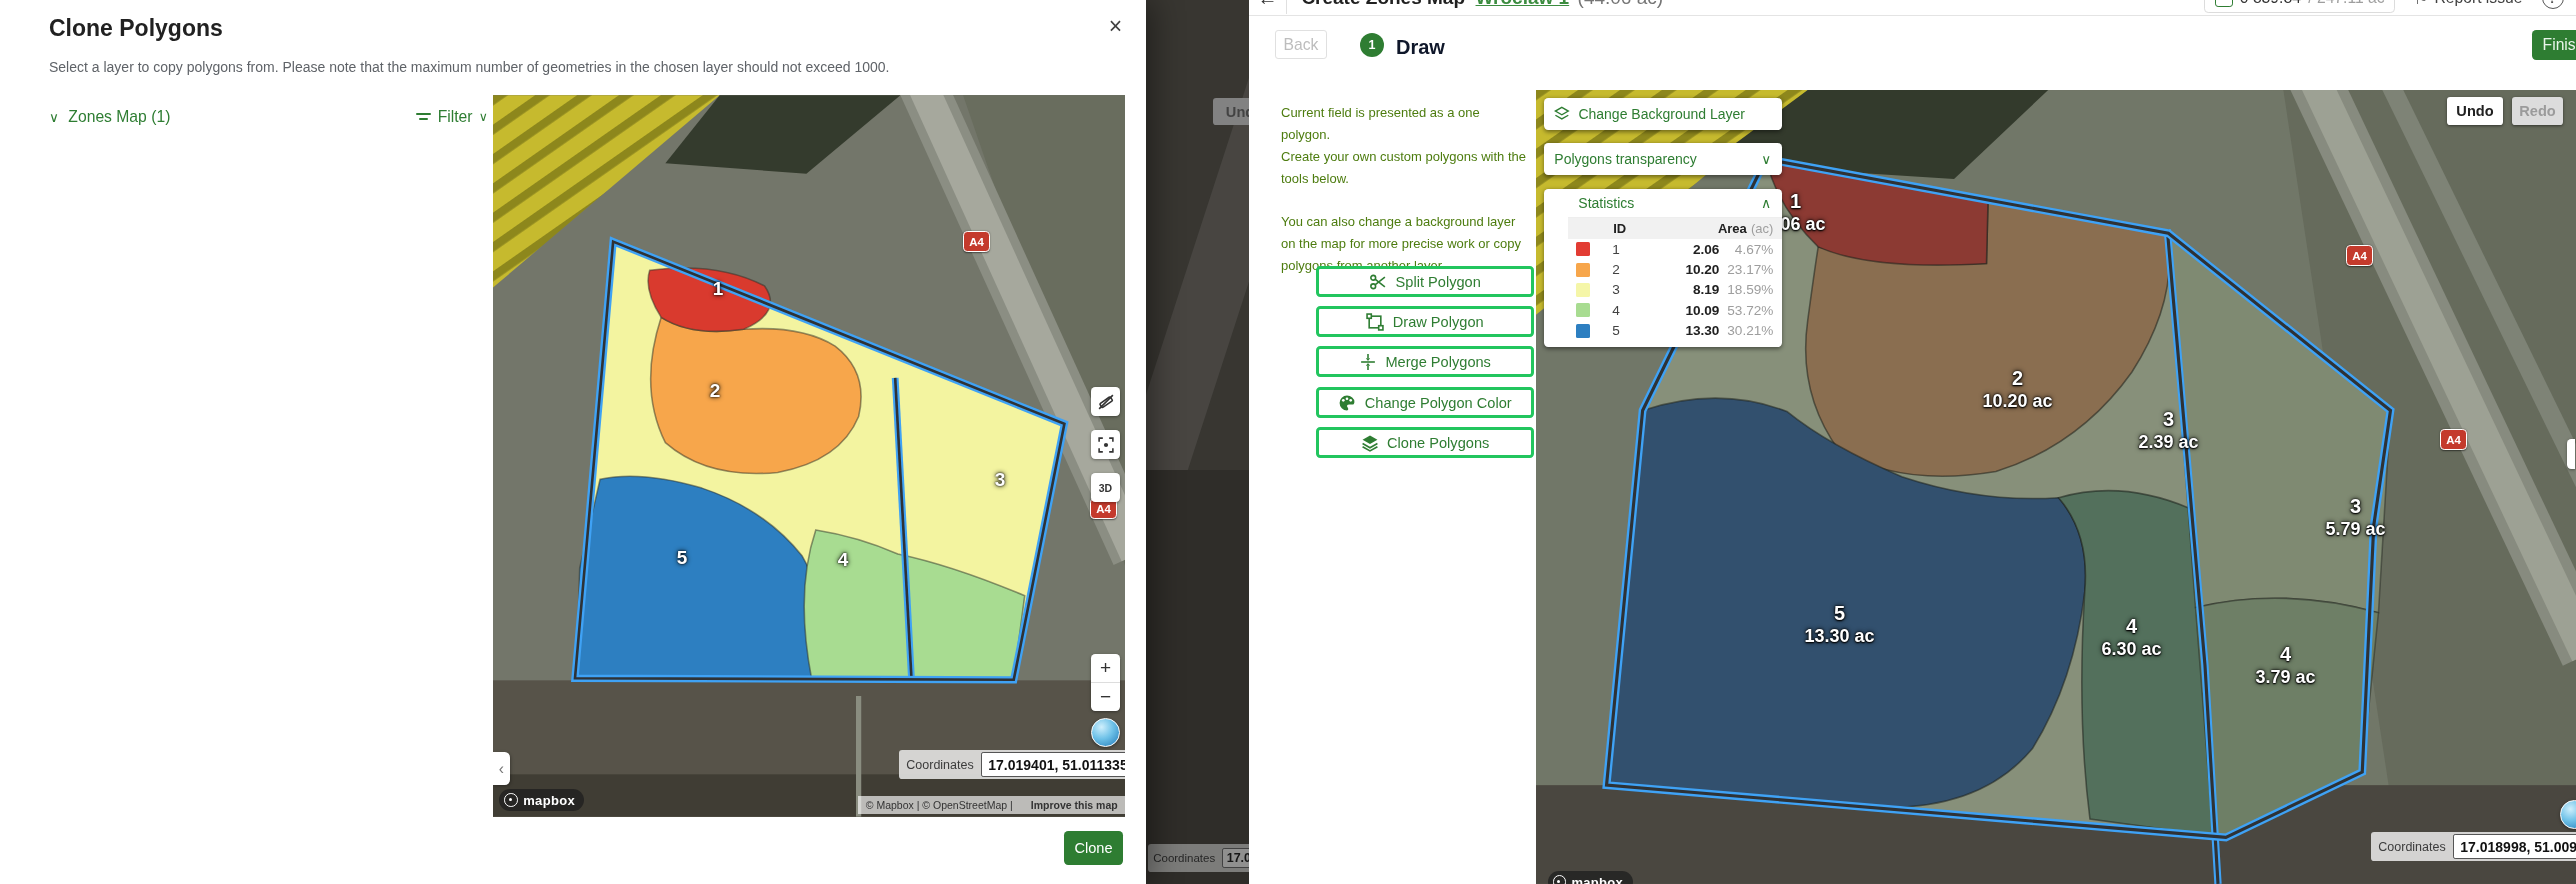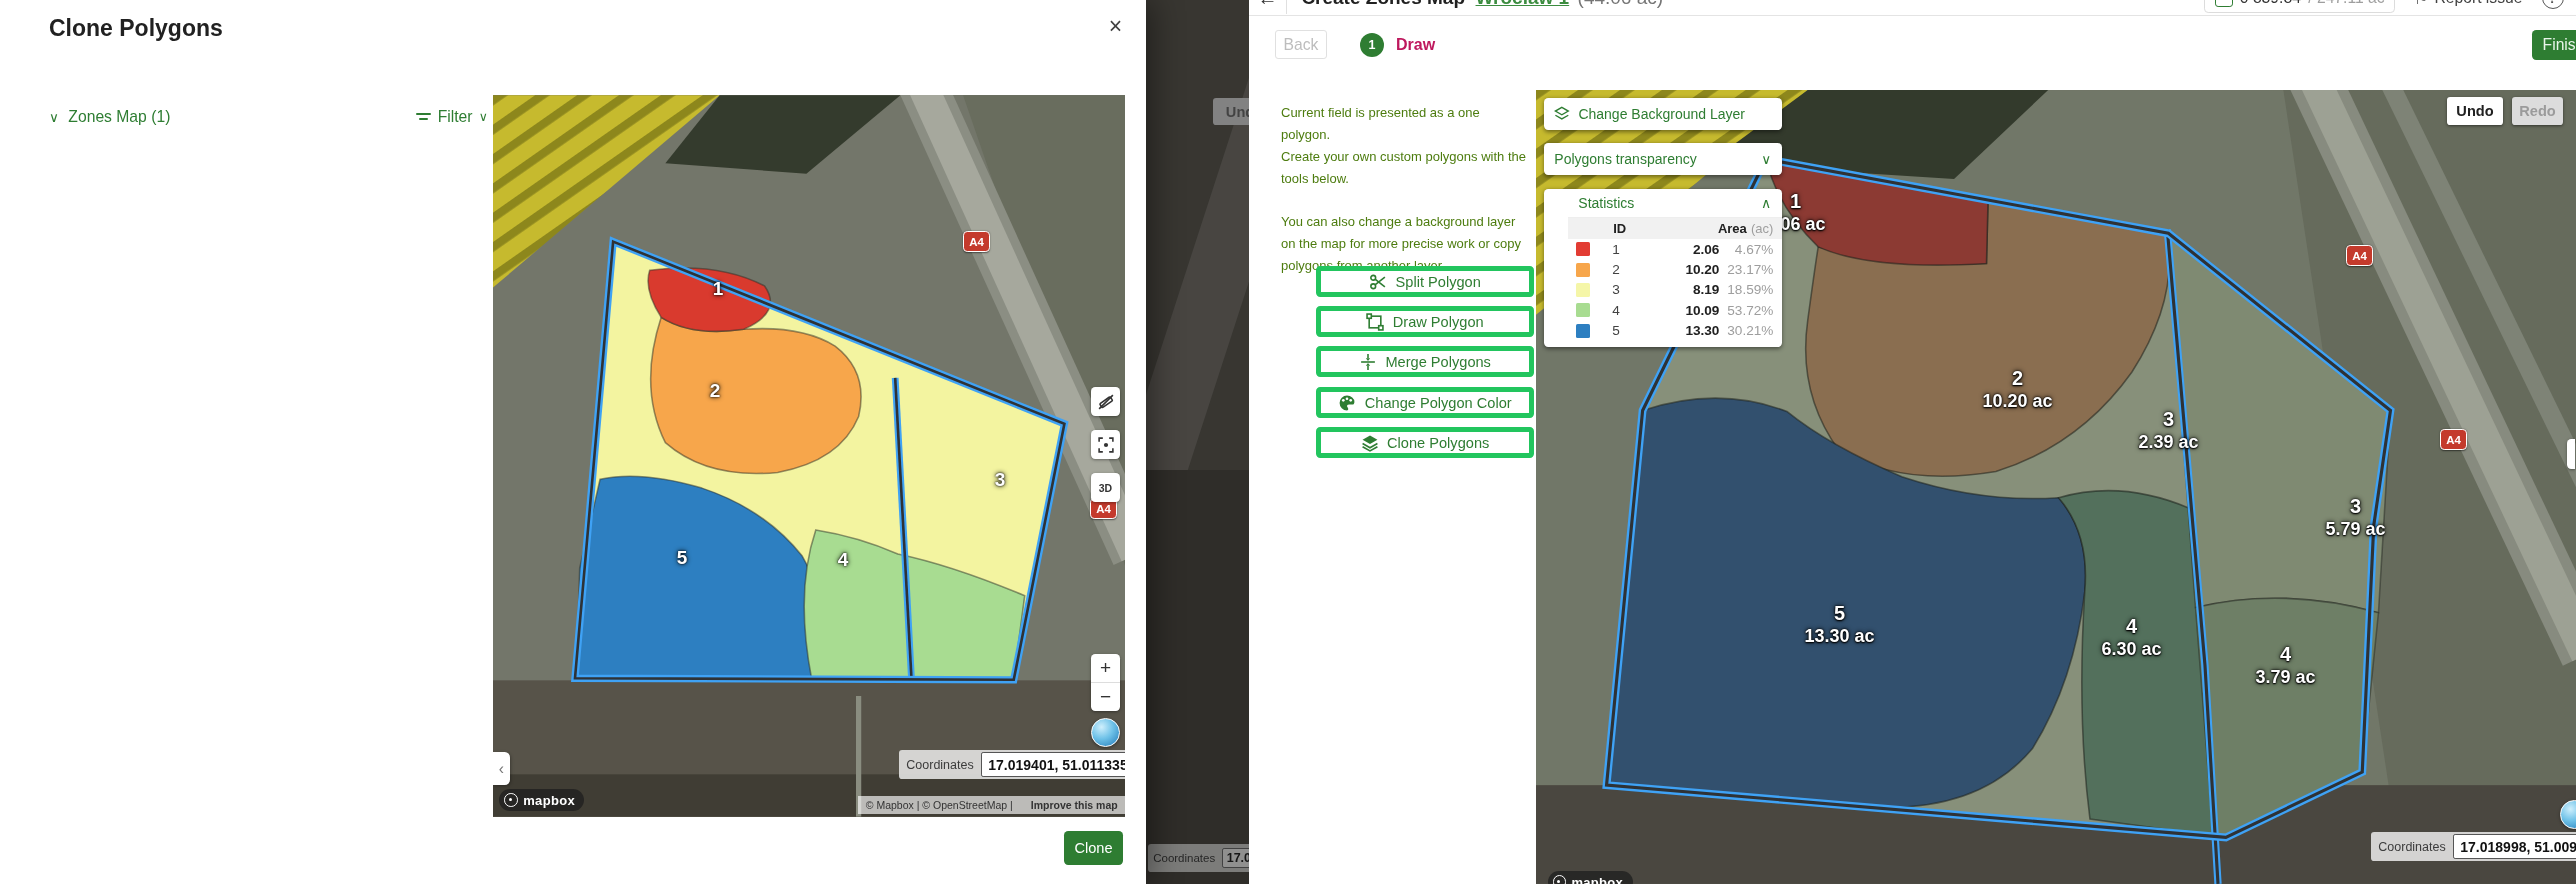"Draw" .step-label { color: #be185d -> #0f172a; font-size: 16px -> 20px }
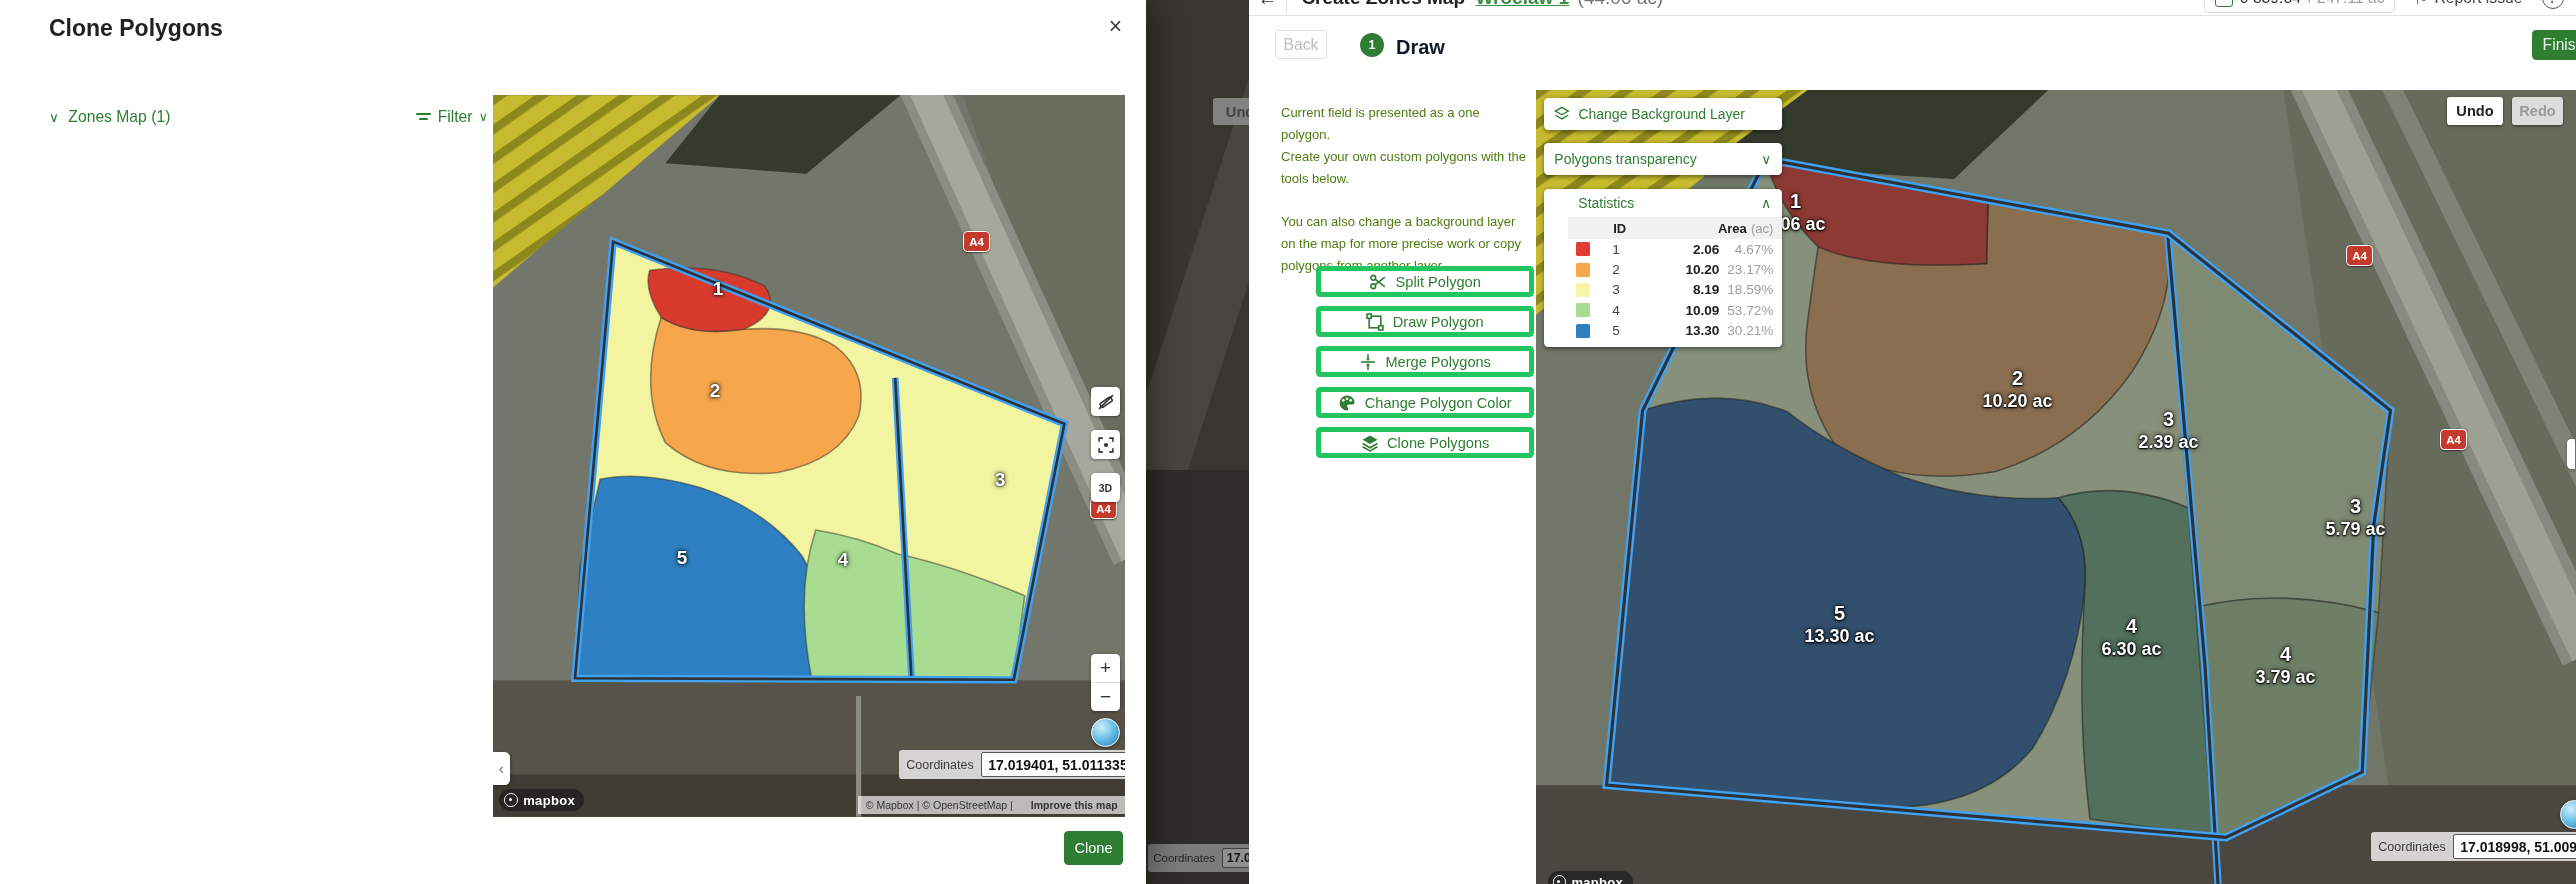"Select a layer to copy" div.modal-desc { html: none -> <div>Select a layer to copy polygons from. Please note that the maximum number of geometries in the chosen layer should not exceed 1000.</div> }
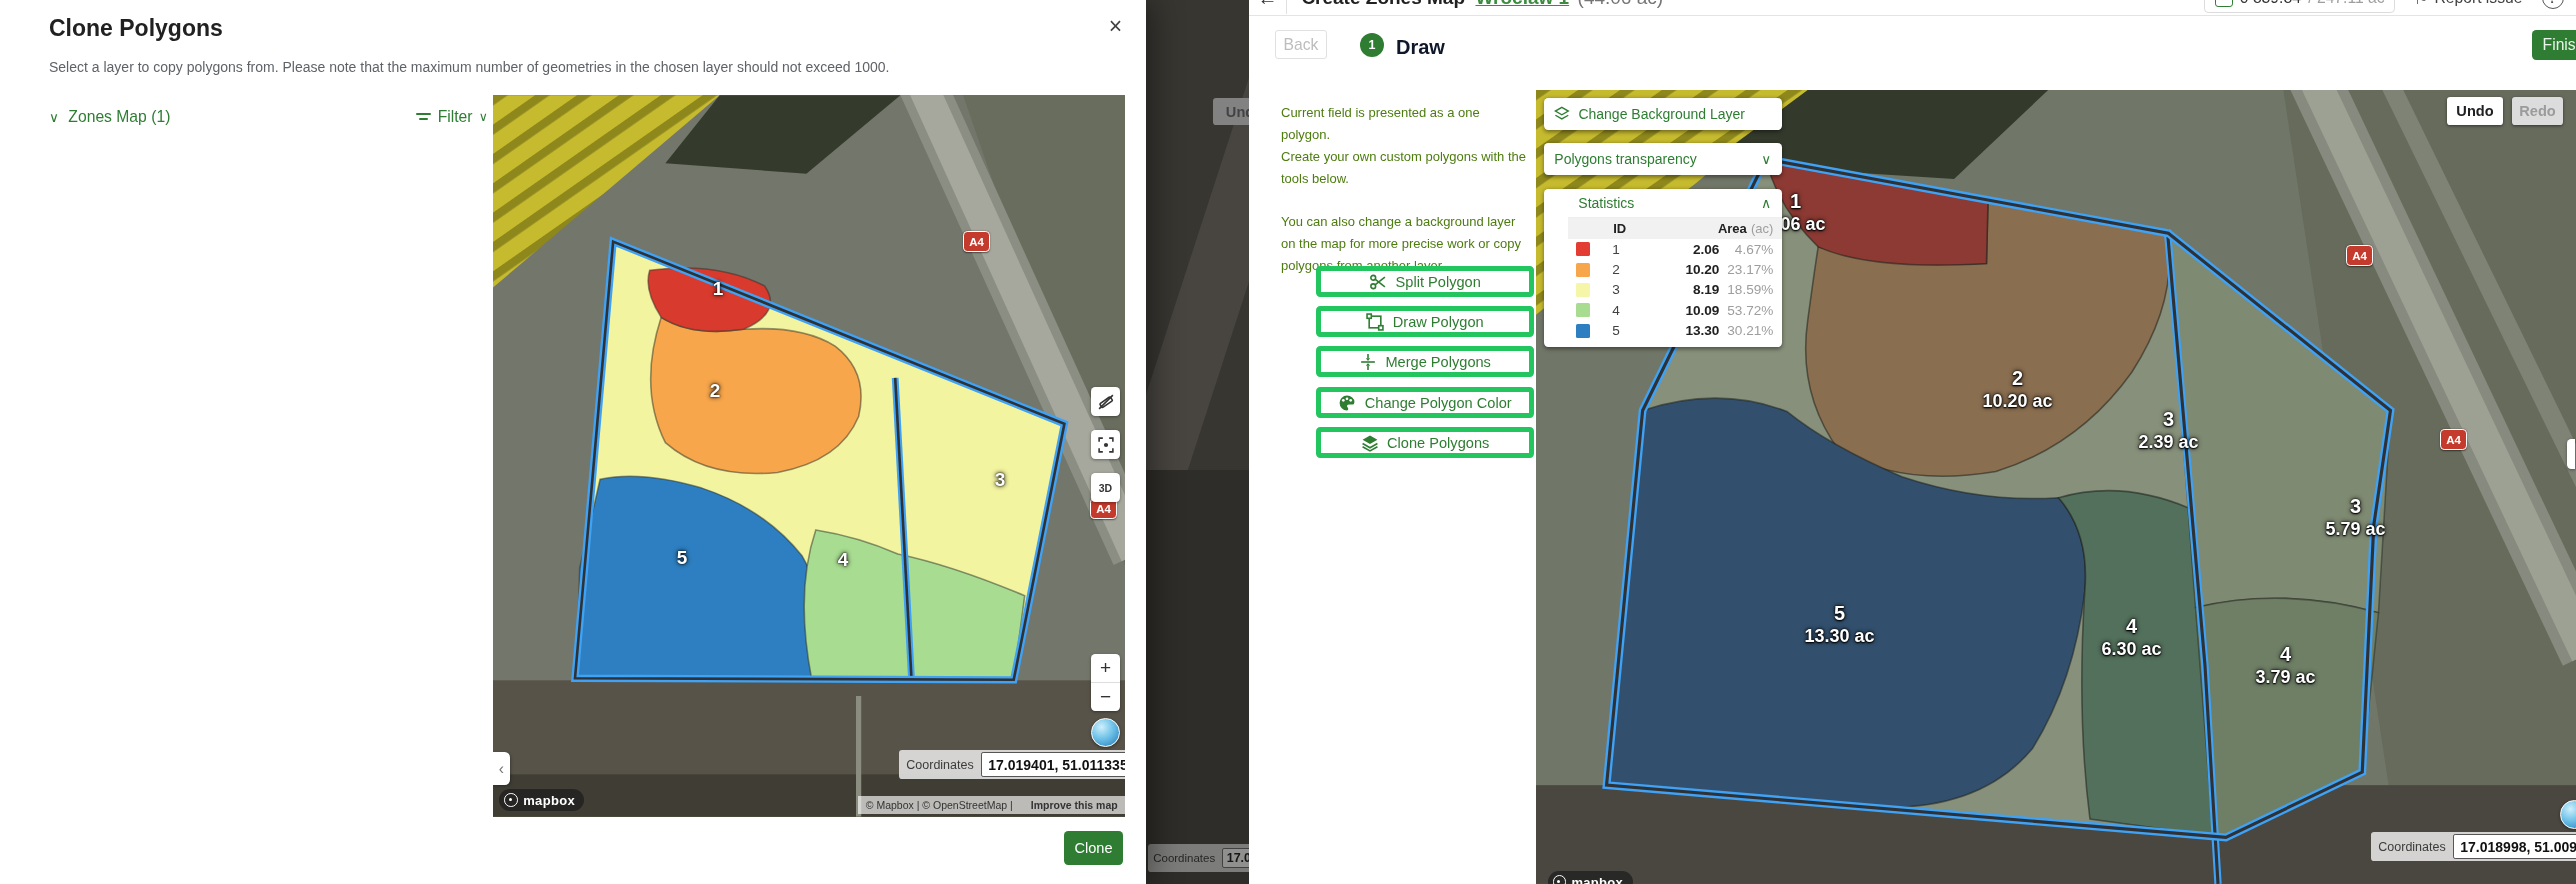"Split Polygon" .toolbtn { border: 5px solid #22c55e -> 3px solid #22c55e }
